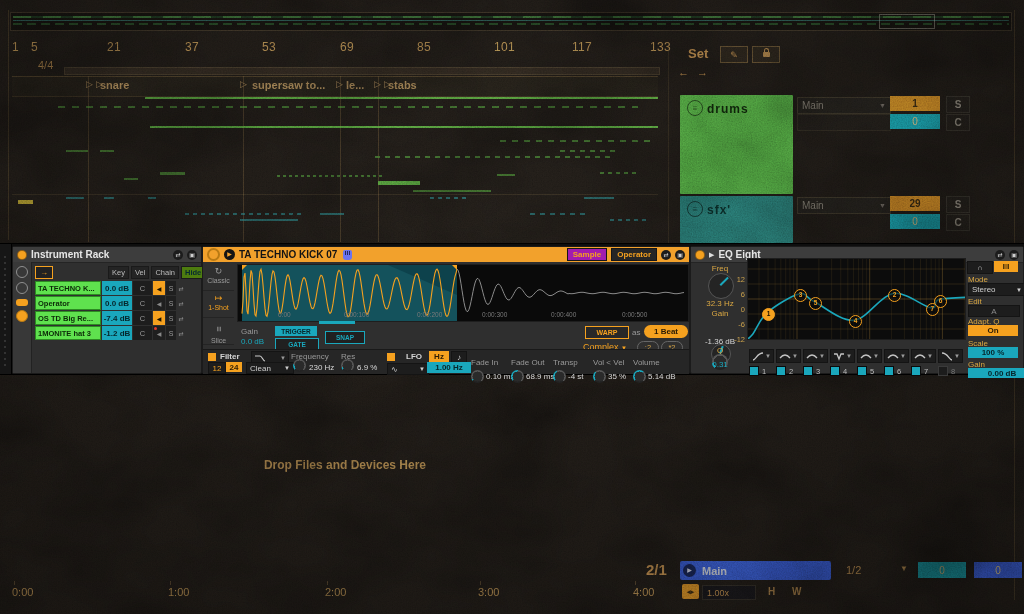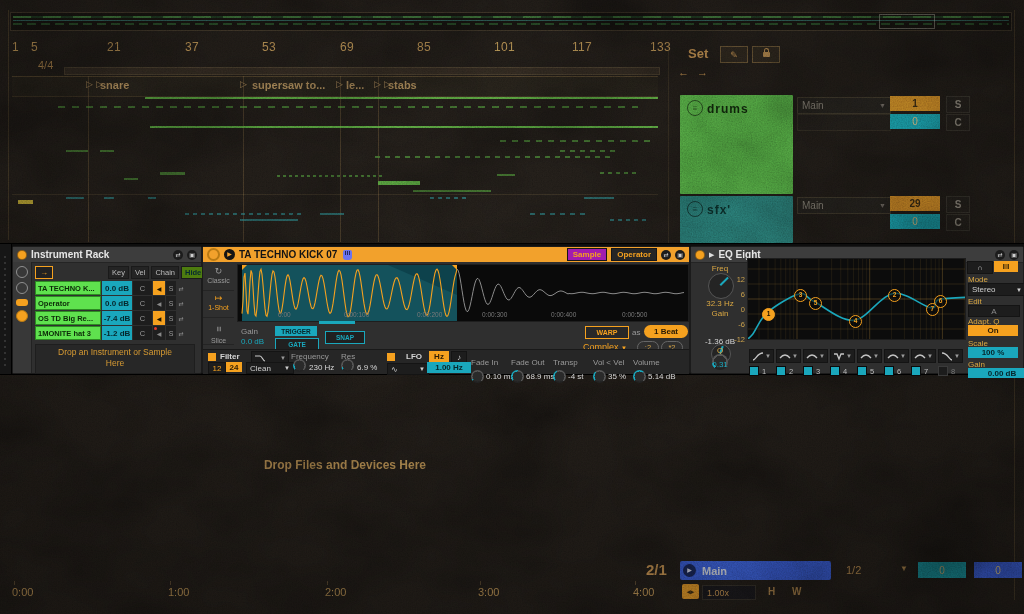"Drop an Instrument or Sample" div.a { html: <div> <span>Drop an Instrument or Sample</span><br> <span>Here</span> </div> -> none }
